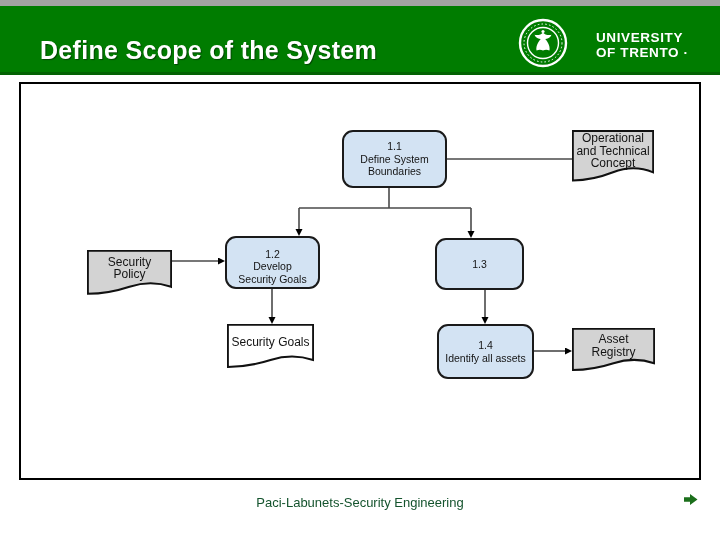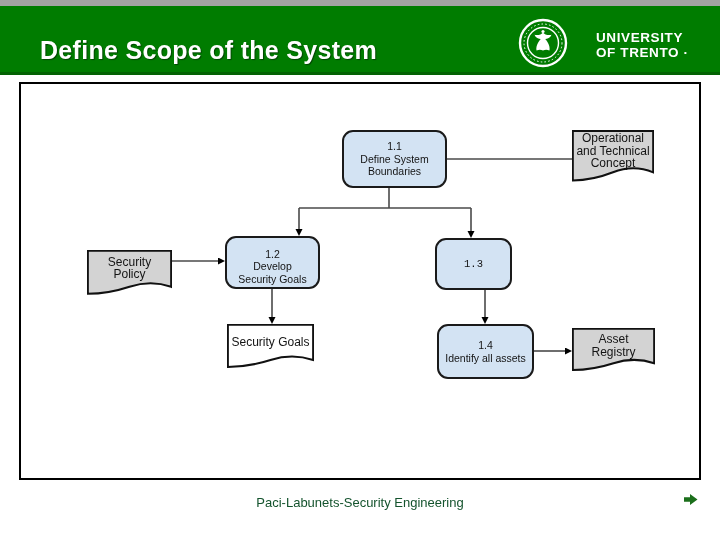"1.3" div.proc { font-family: Liberation Mono, monospace -> none; width: 77px -> 89px }
